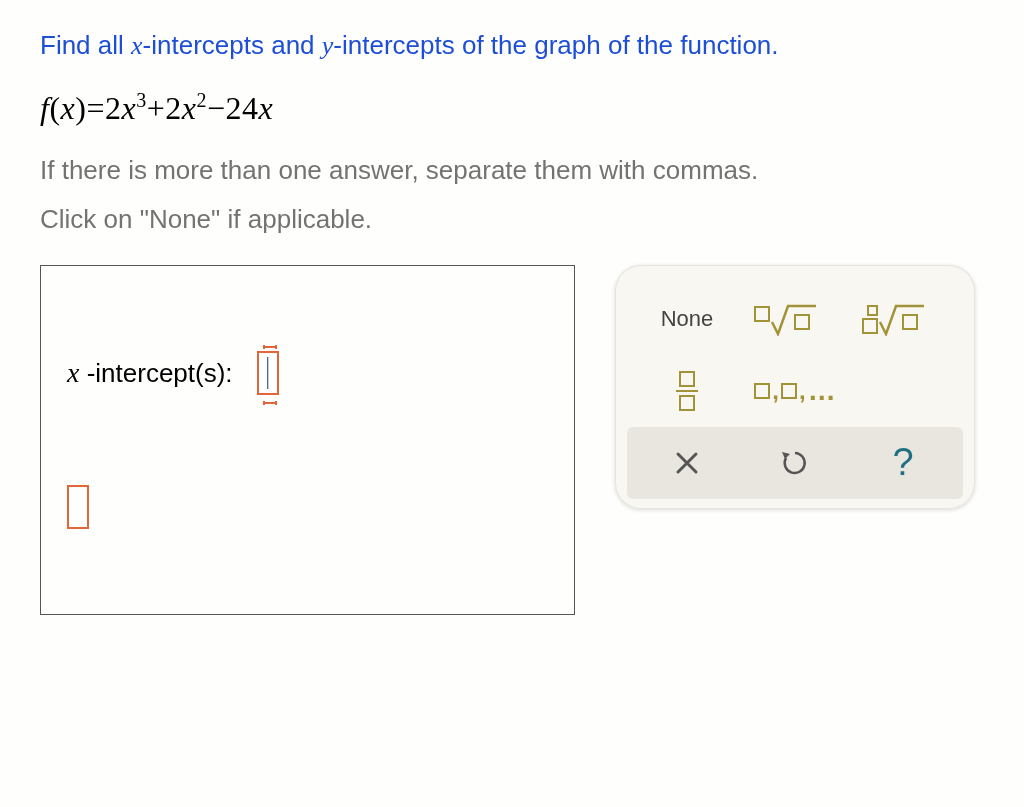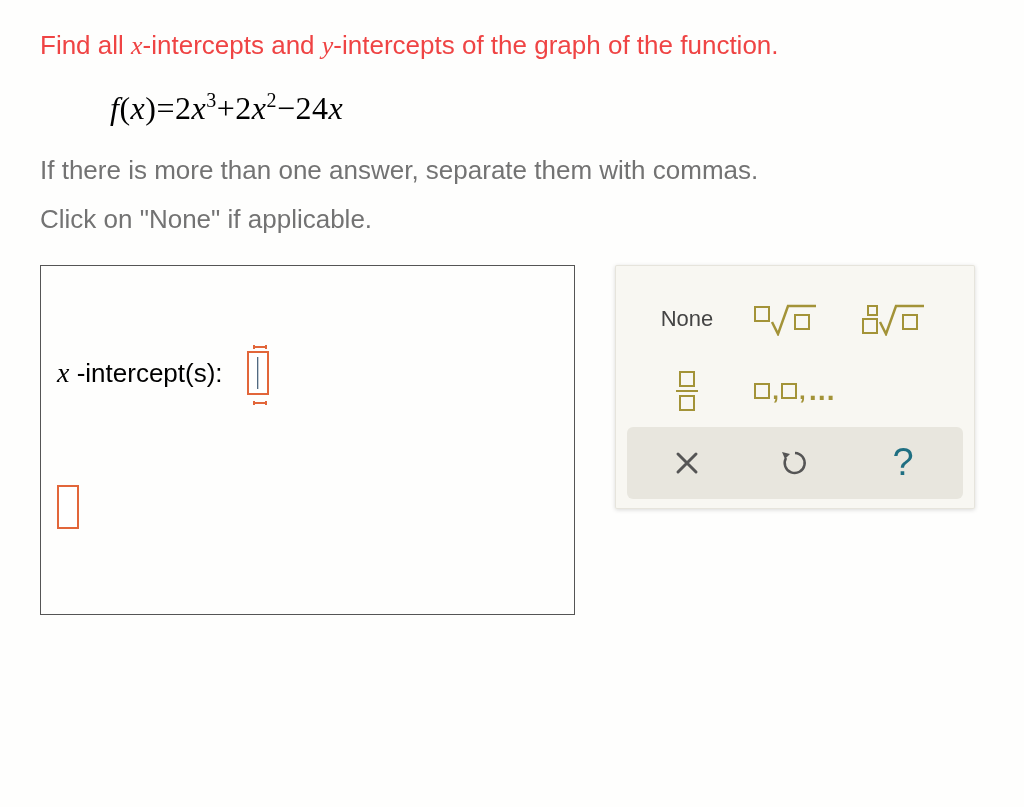"Find all x-intercepts and y-intercepts" .question-line { color: #ef4444 -> #1d4ed8 }
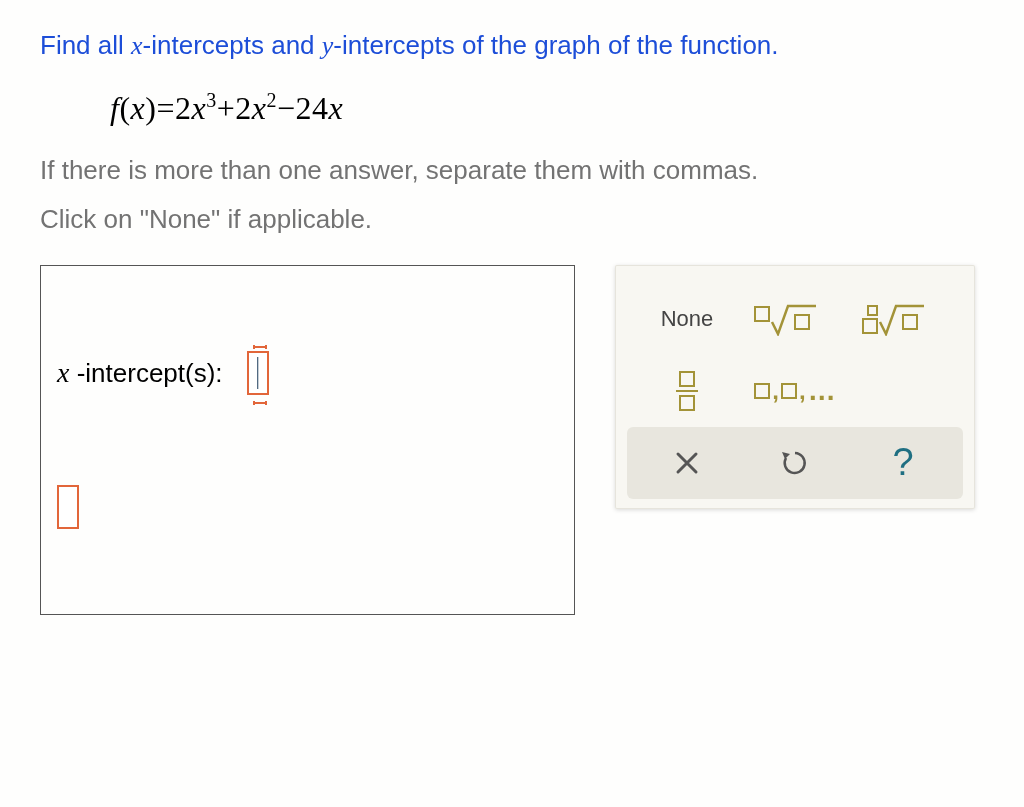"f(x)=2x3+2x2−24x" .equation { margin-left: 70px -> none }
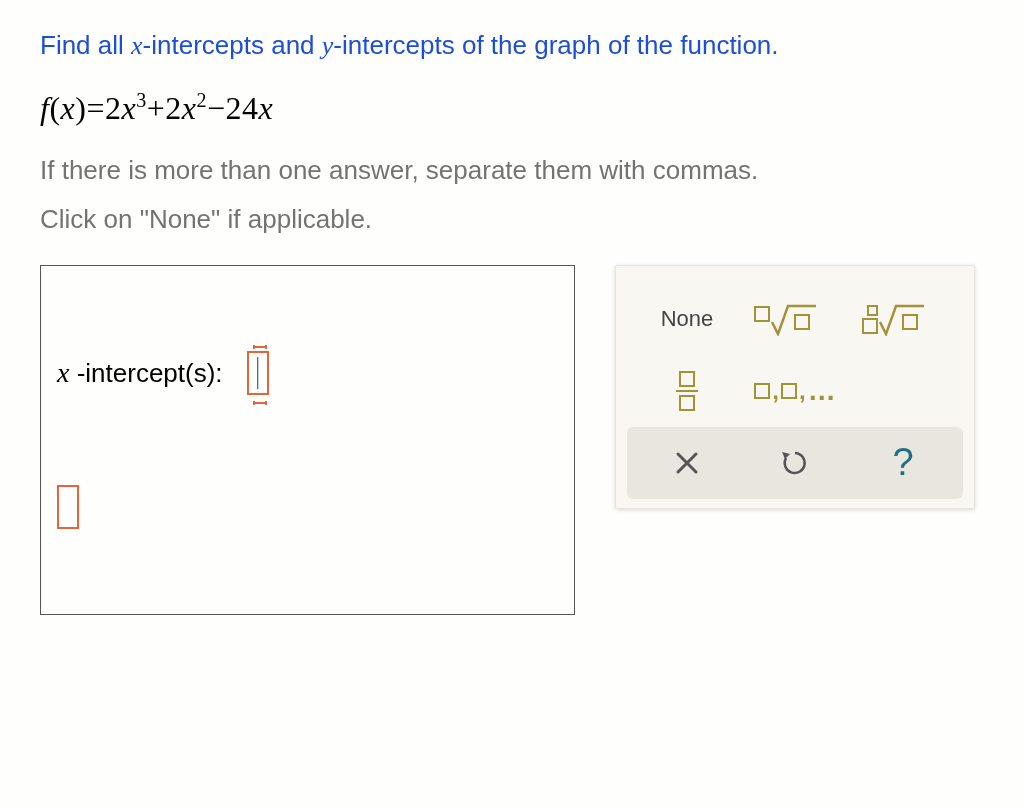"None" .keypad { border-radius: 2px -> 26px }
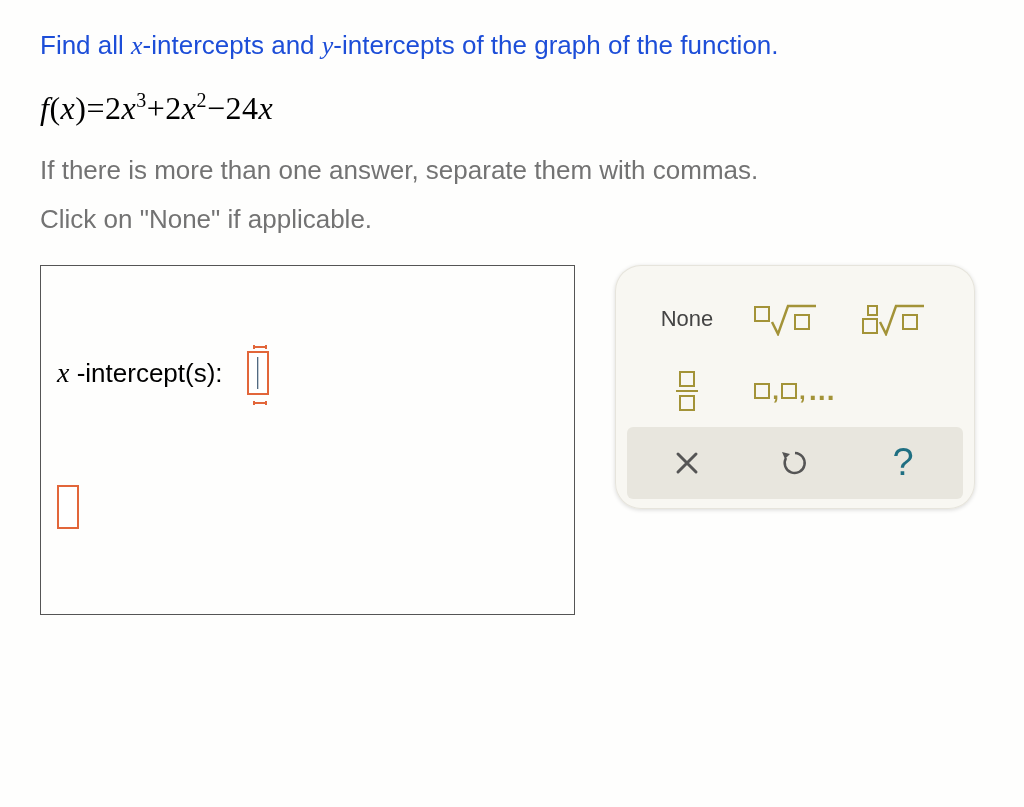"x -intercept(s):" .answer-box { padding: 40px 16px -> 40px 26px }
